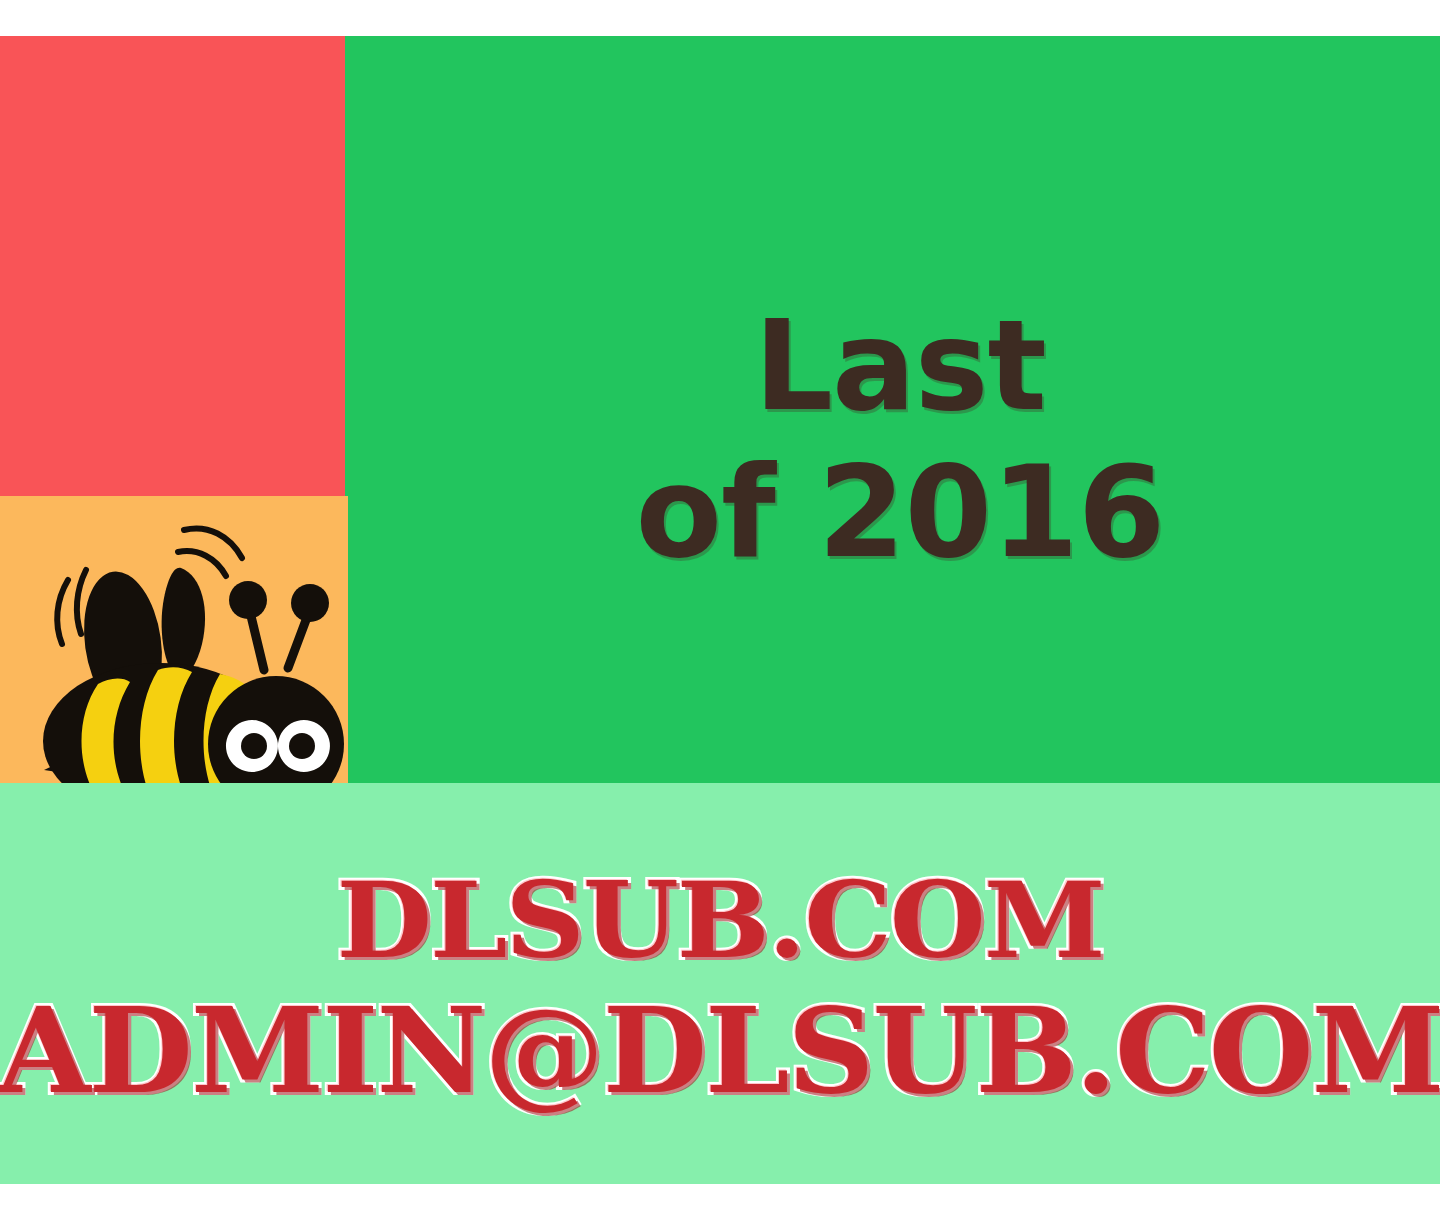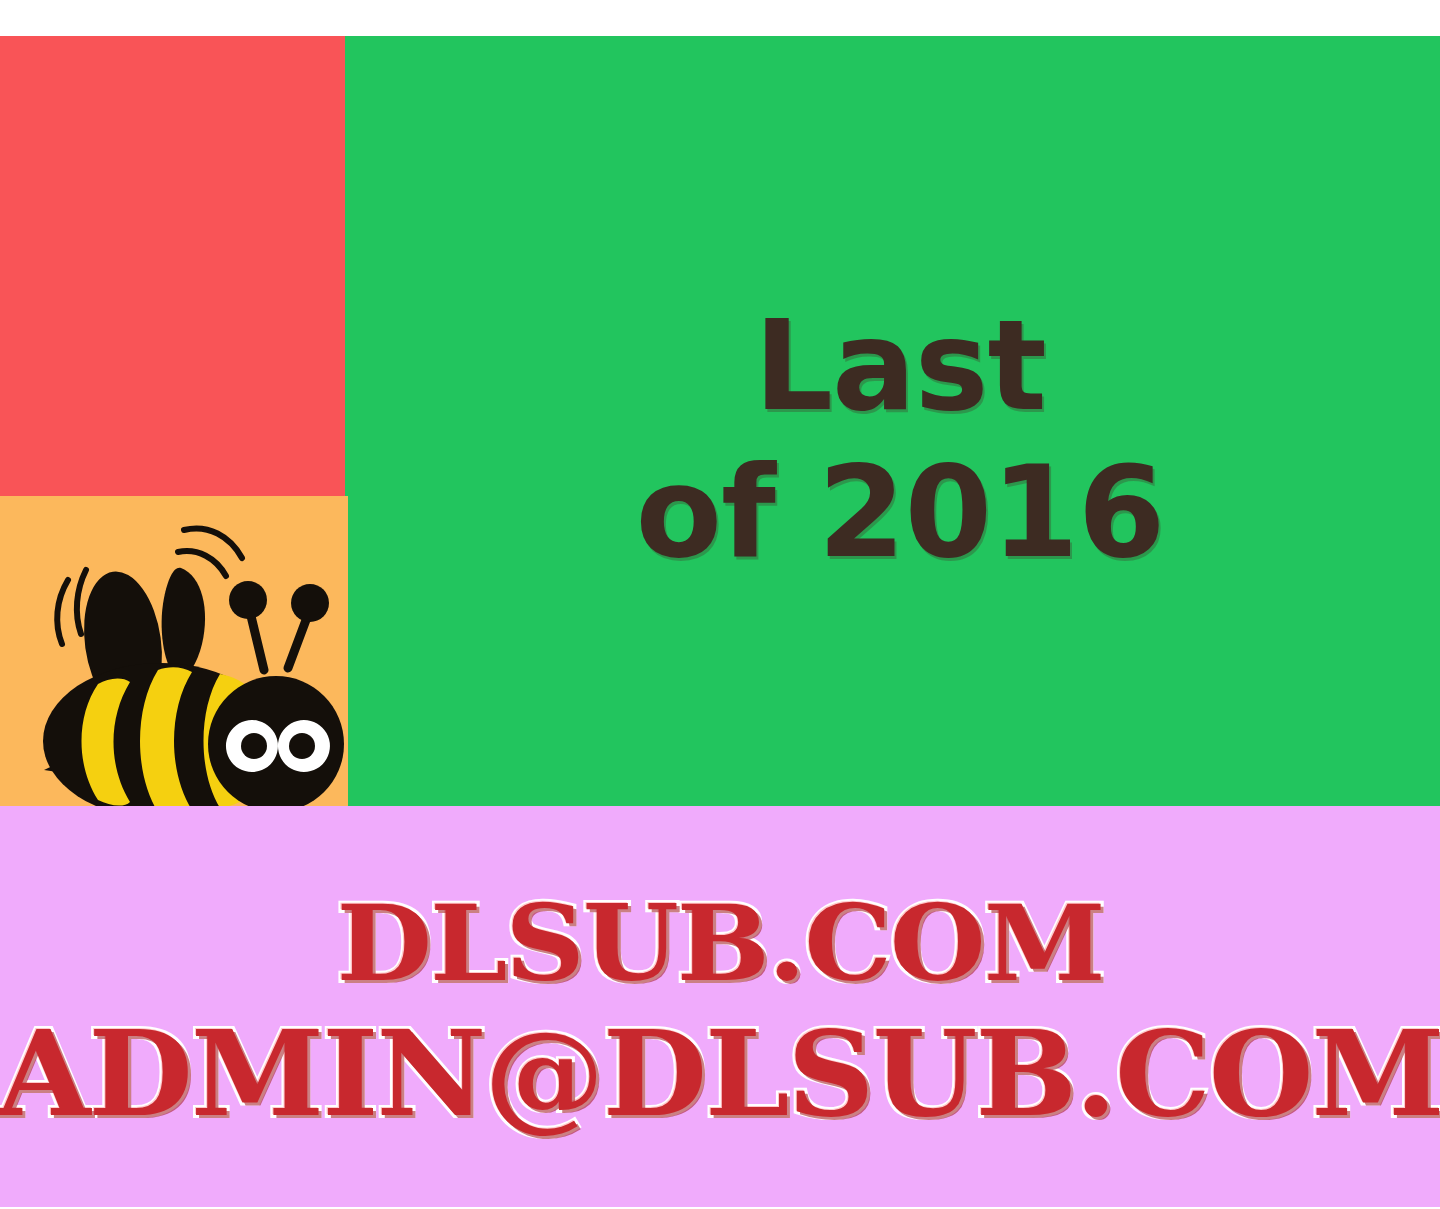"DLSUB.COM" .watermark { background: #f0abfc -> #86efac; top: 806px -> 783px }
